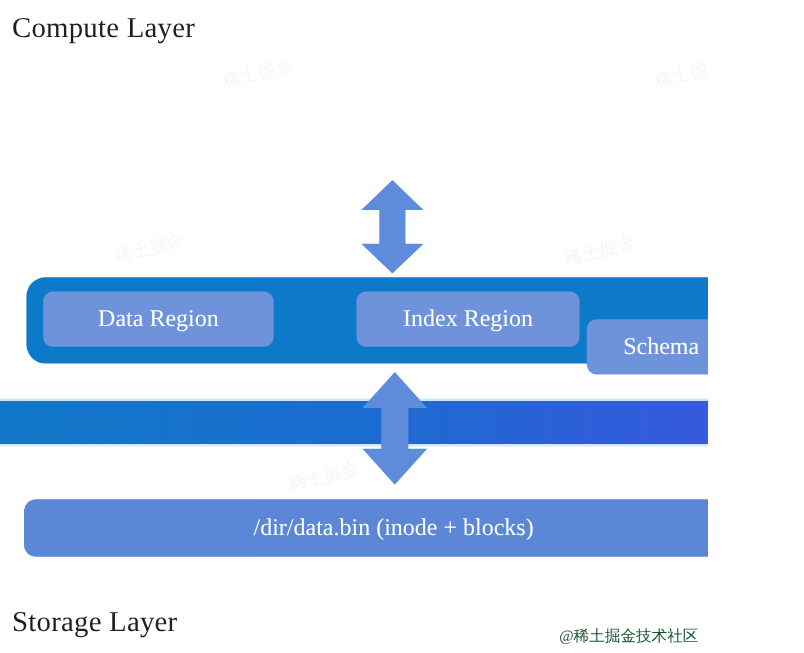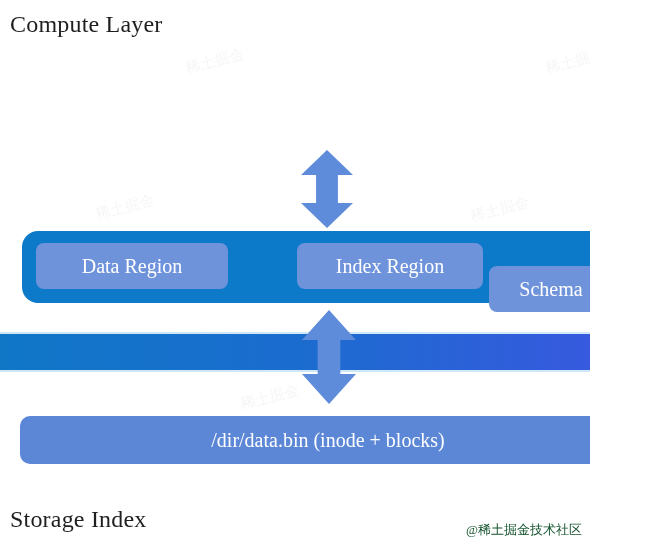"Storage Index" div.layer-title { text: Index -> Layer }
